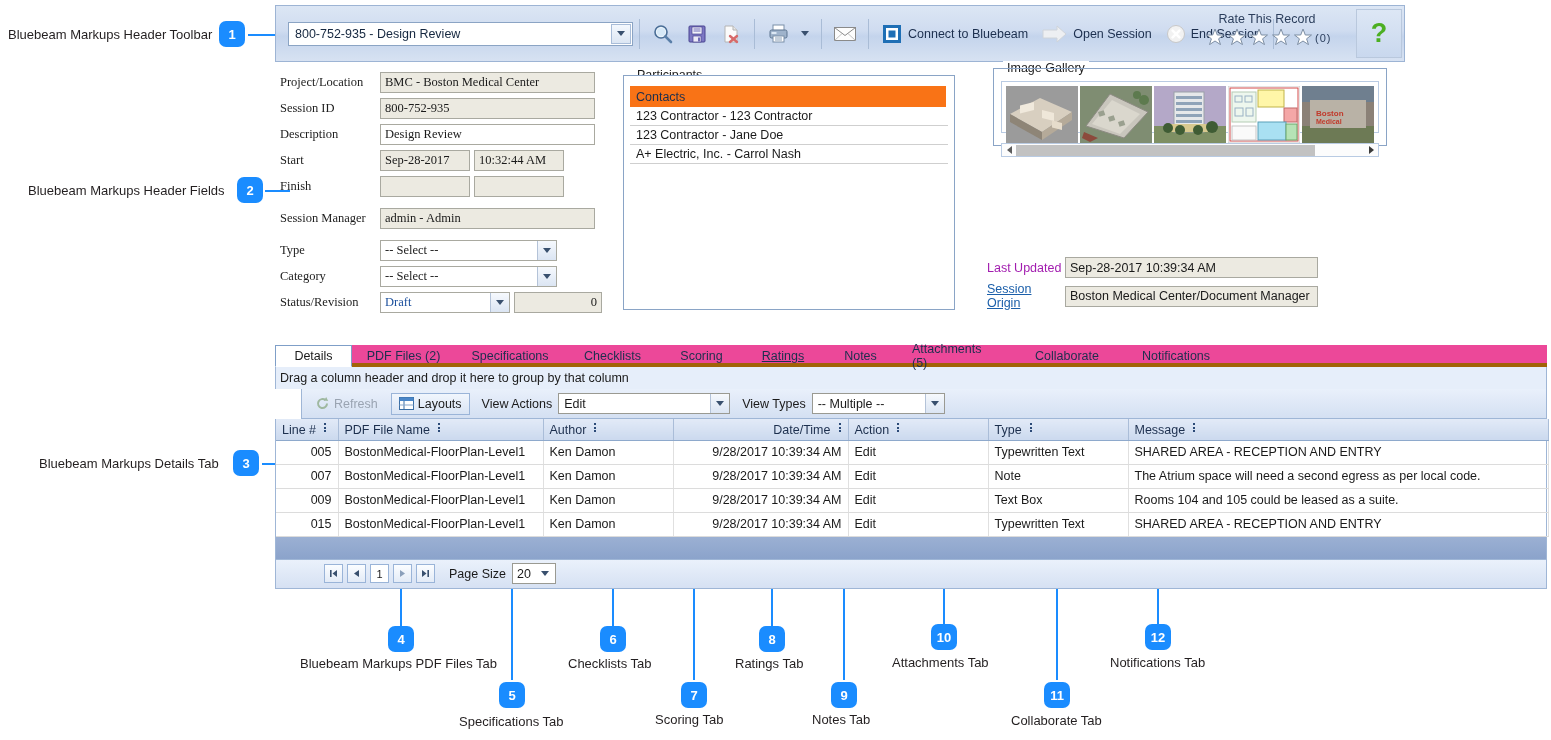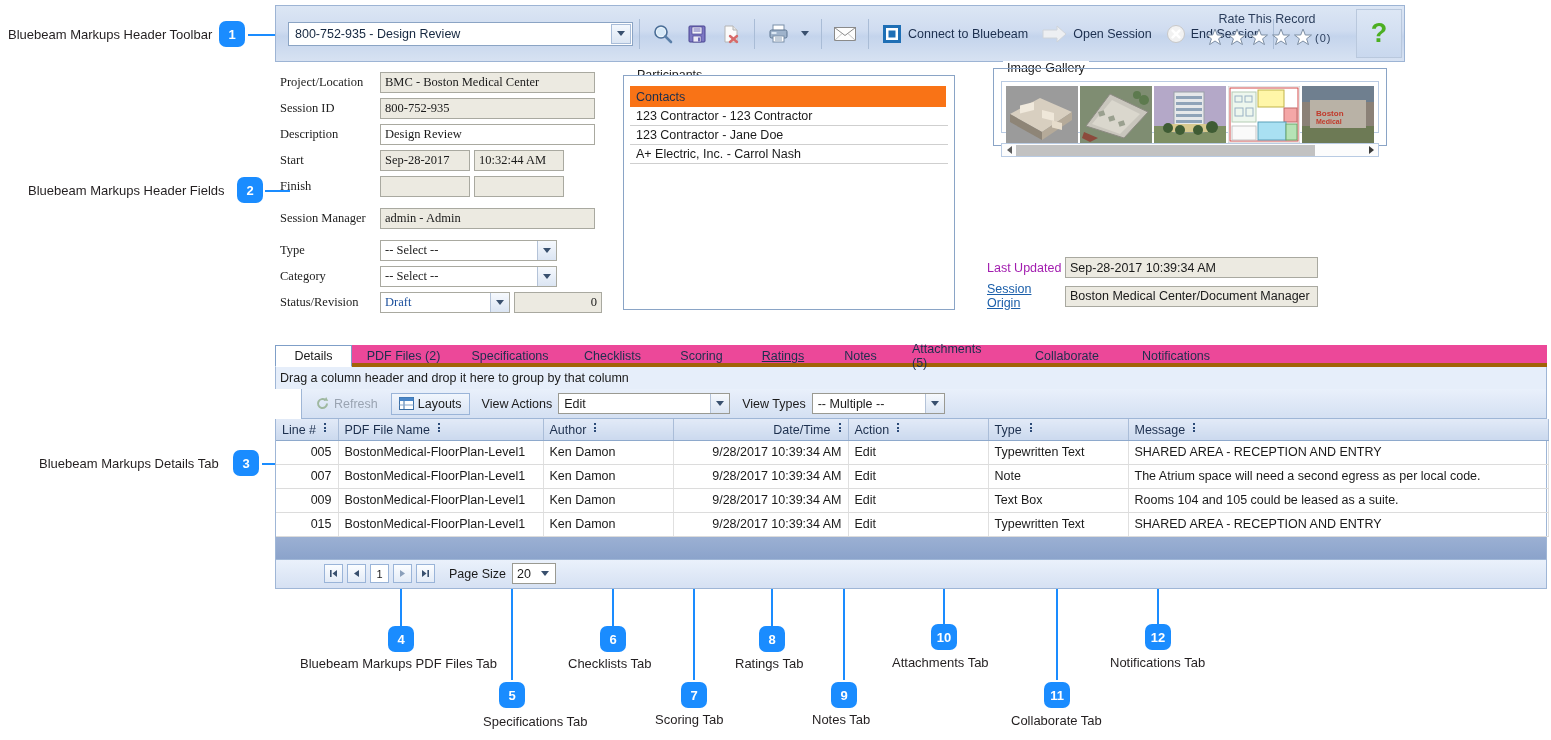"Specifications Tab" div.ann-label { margin-left: 24px -> none }
